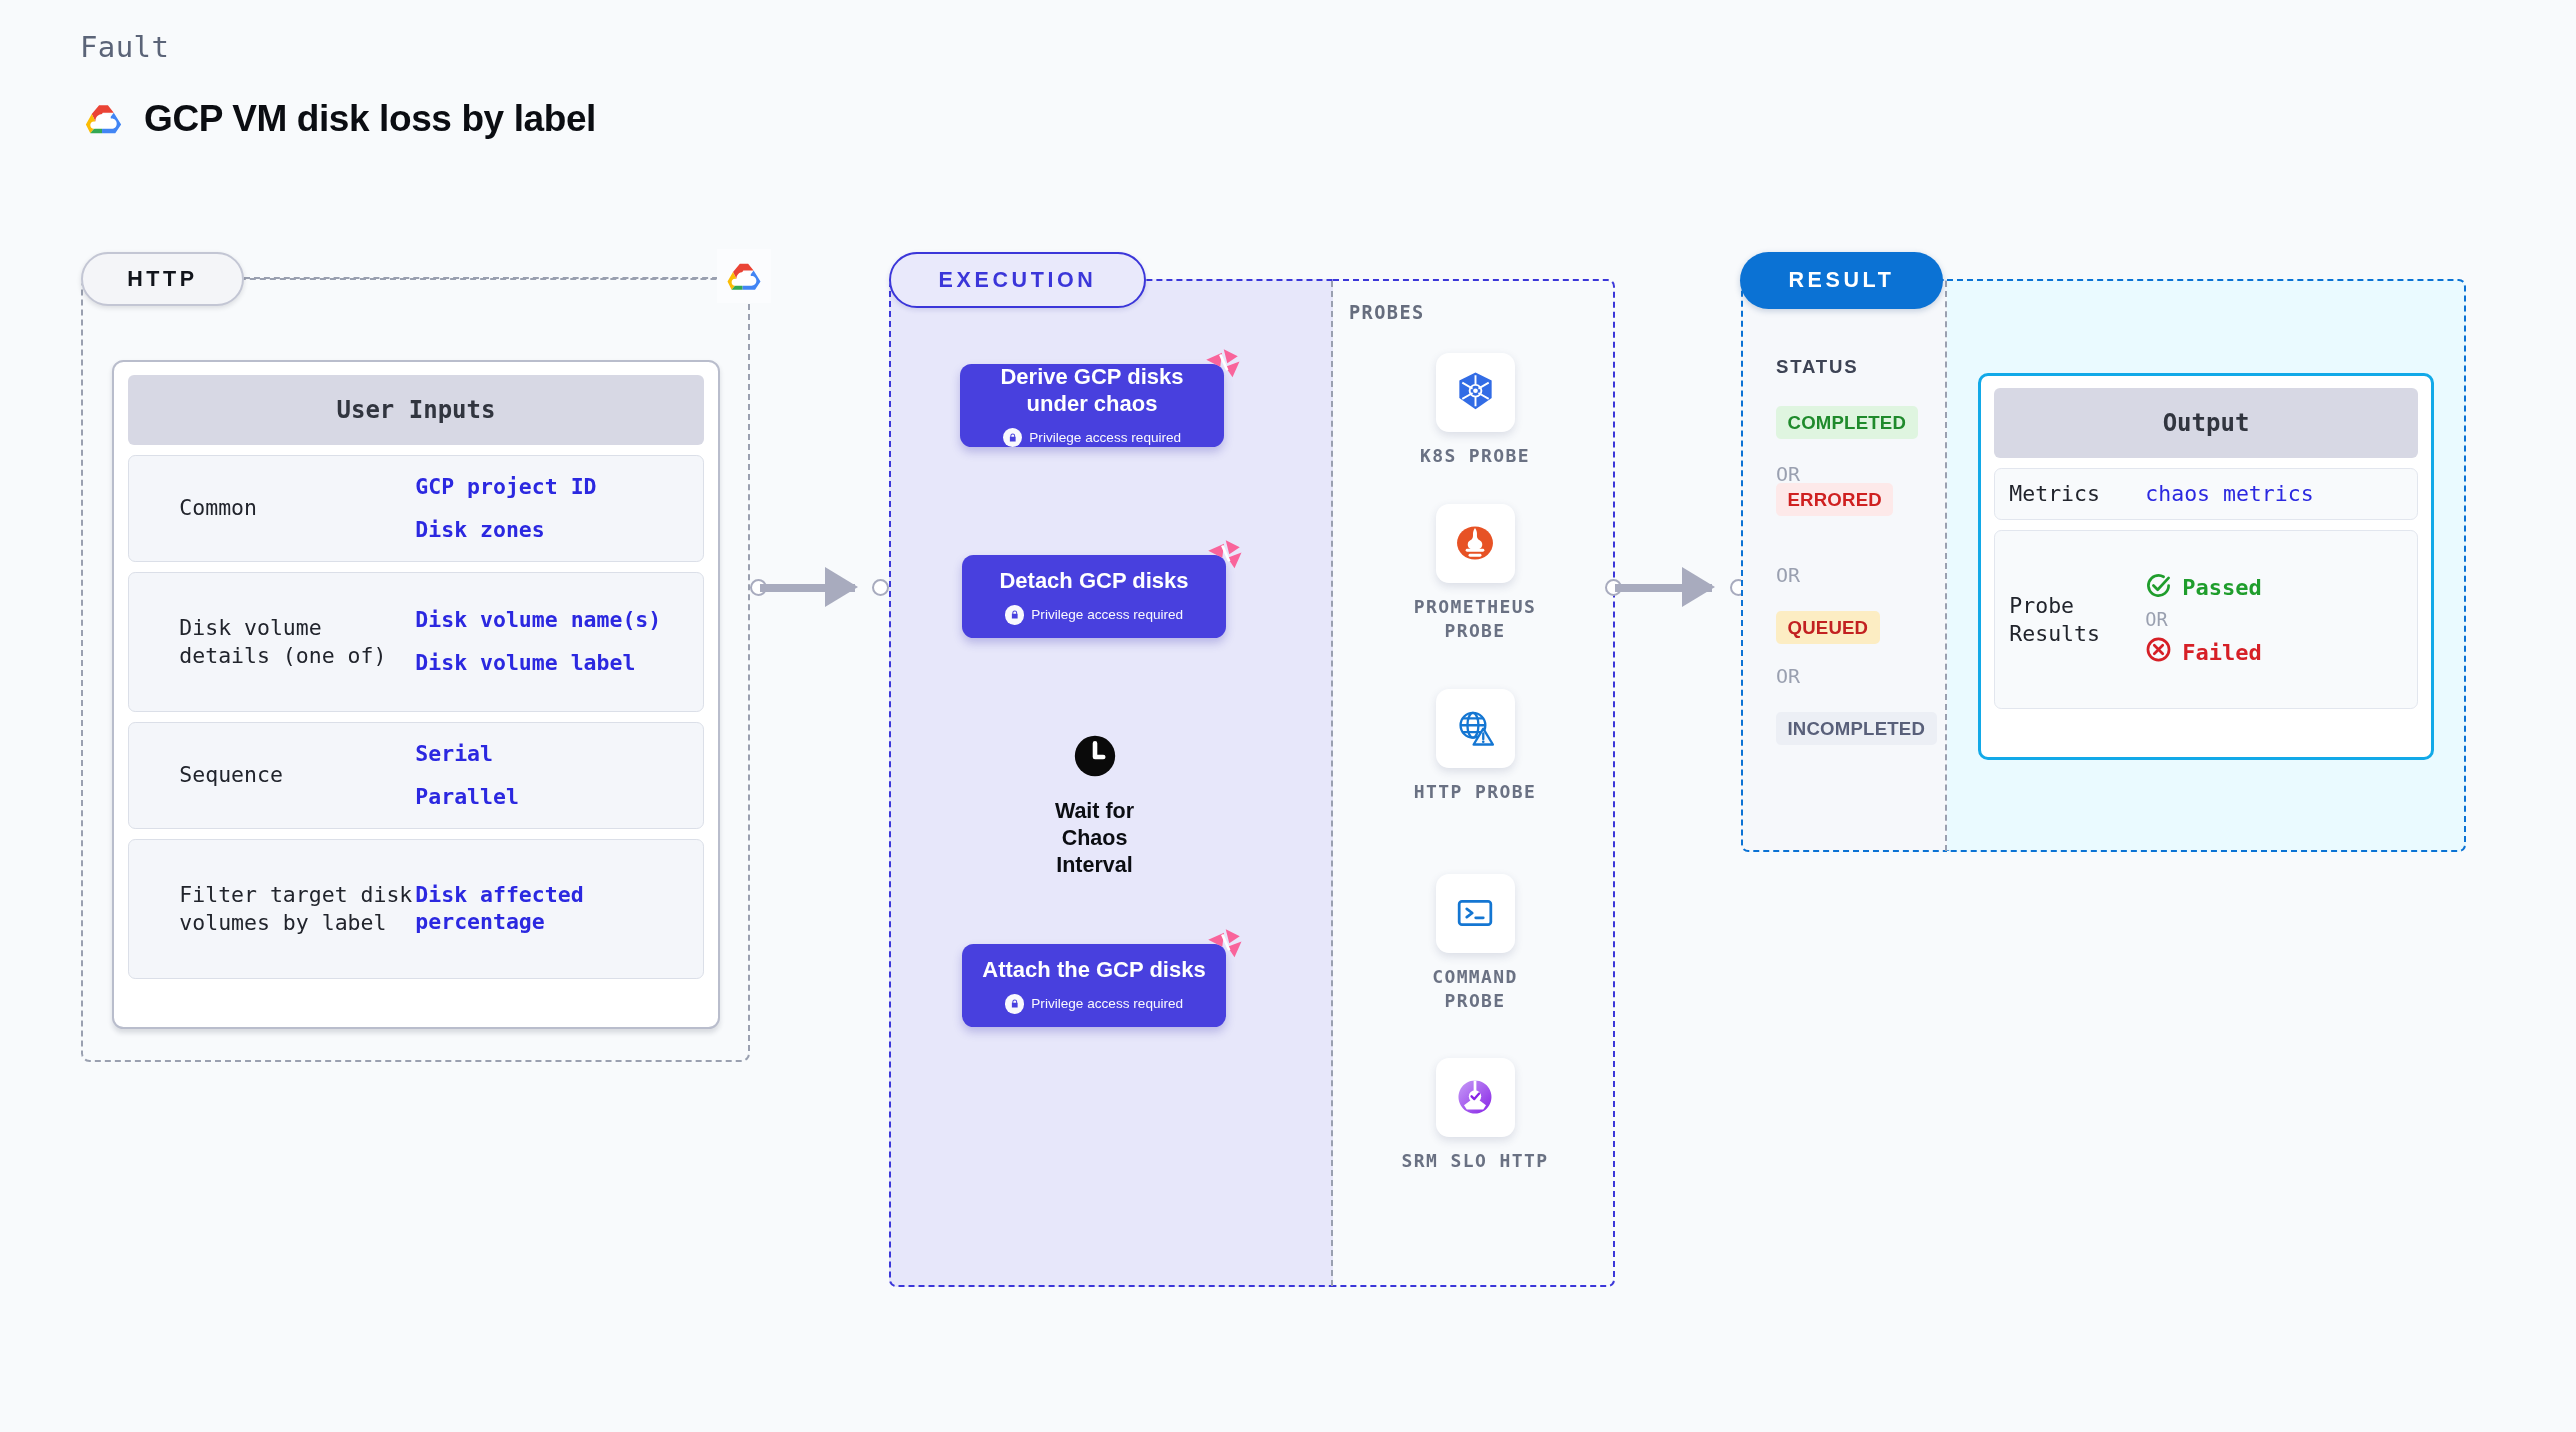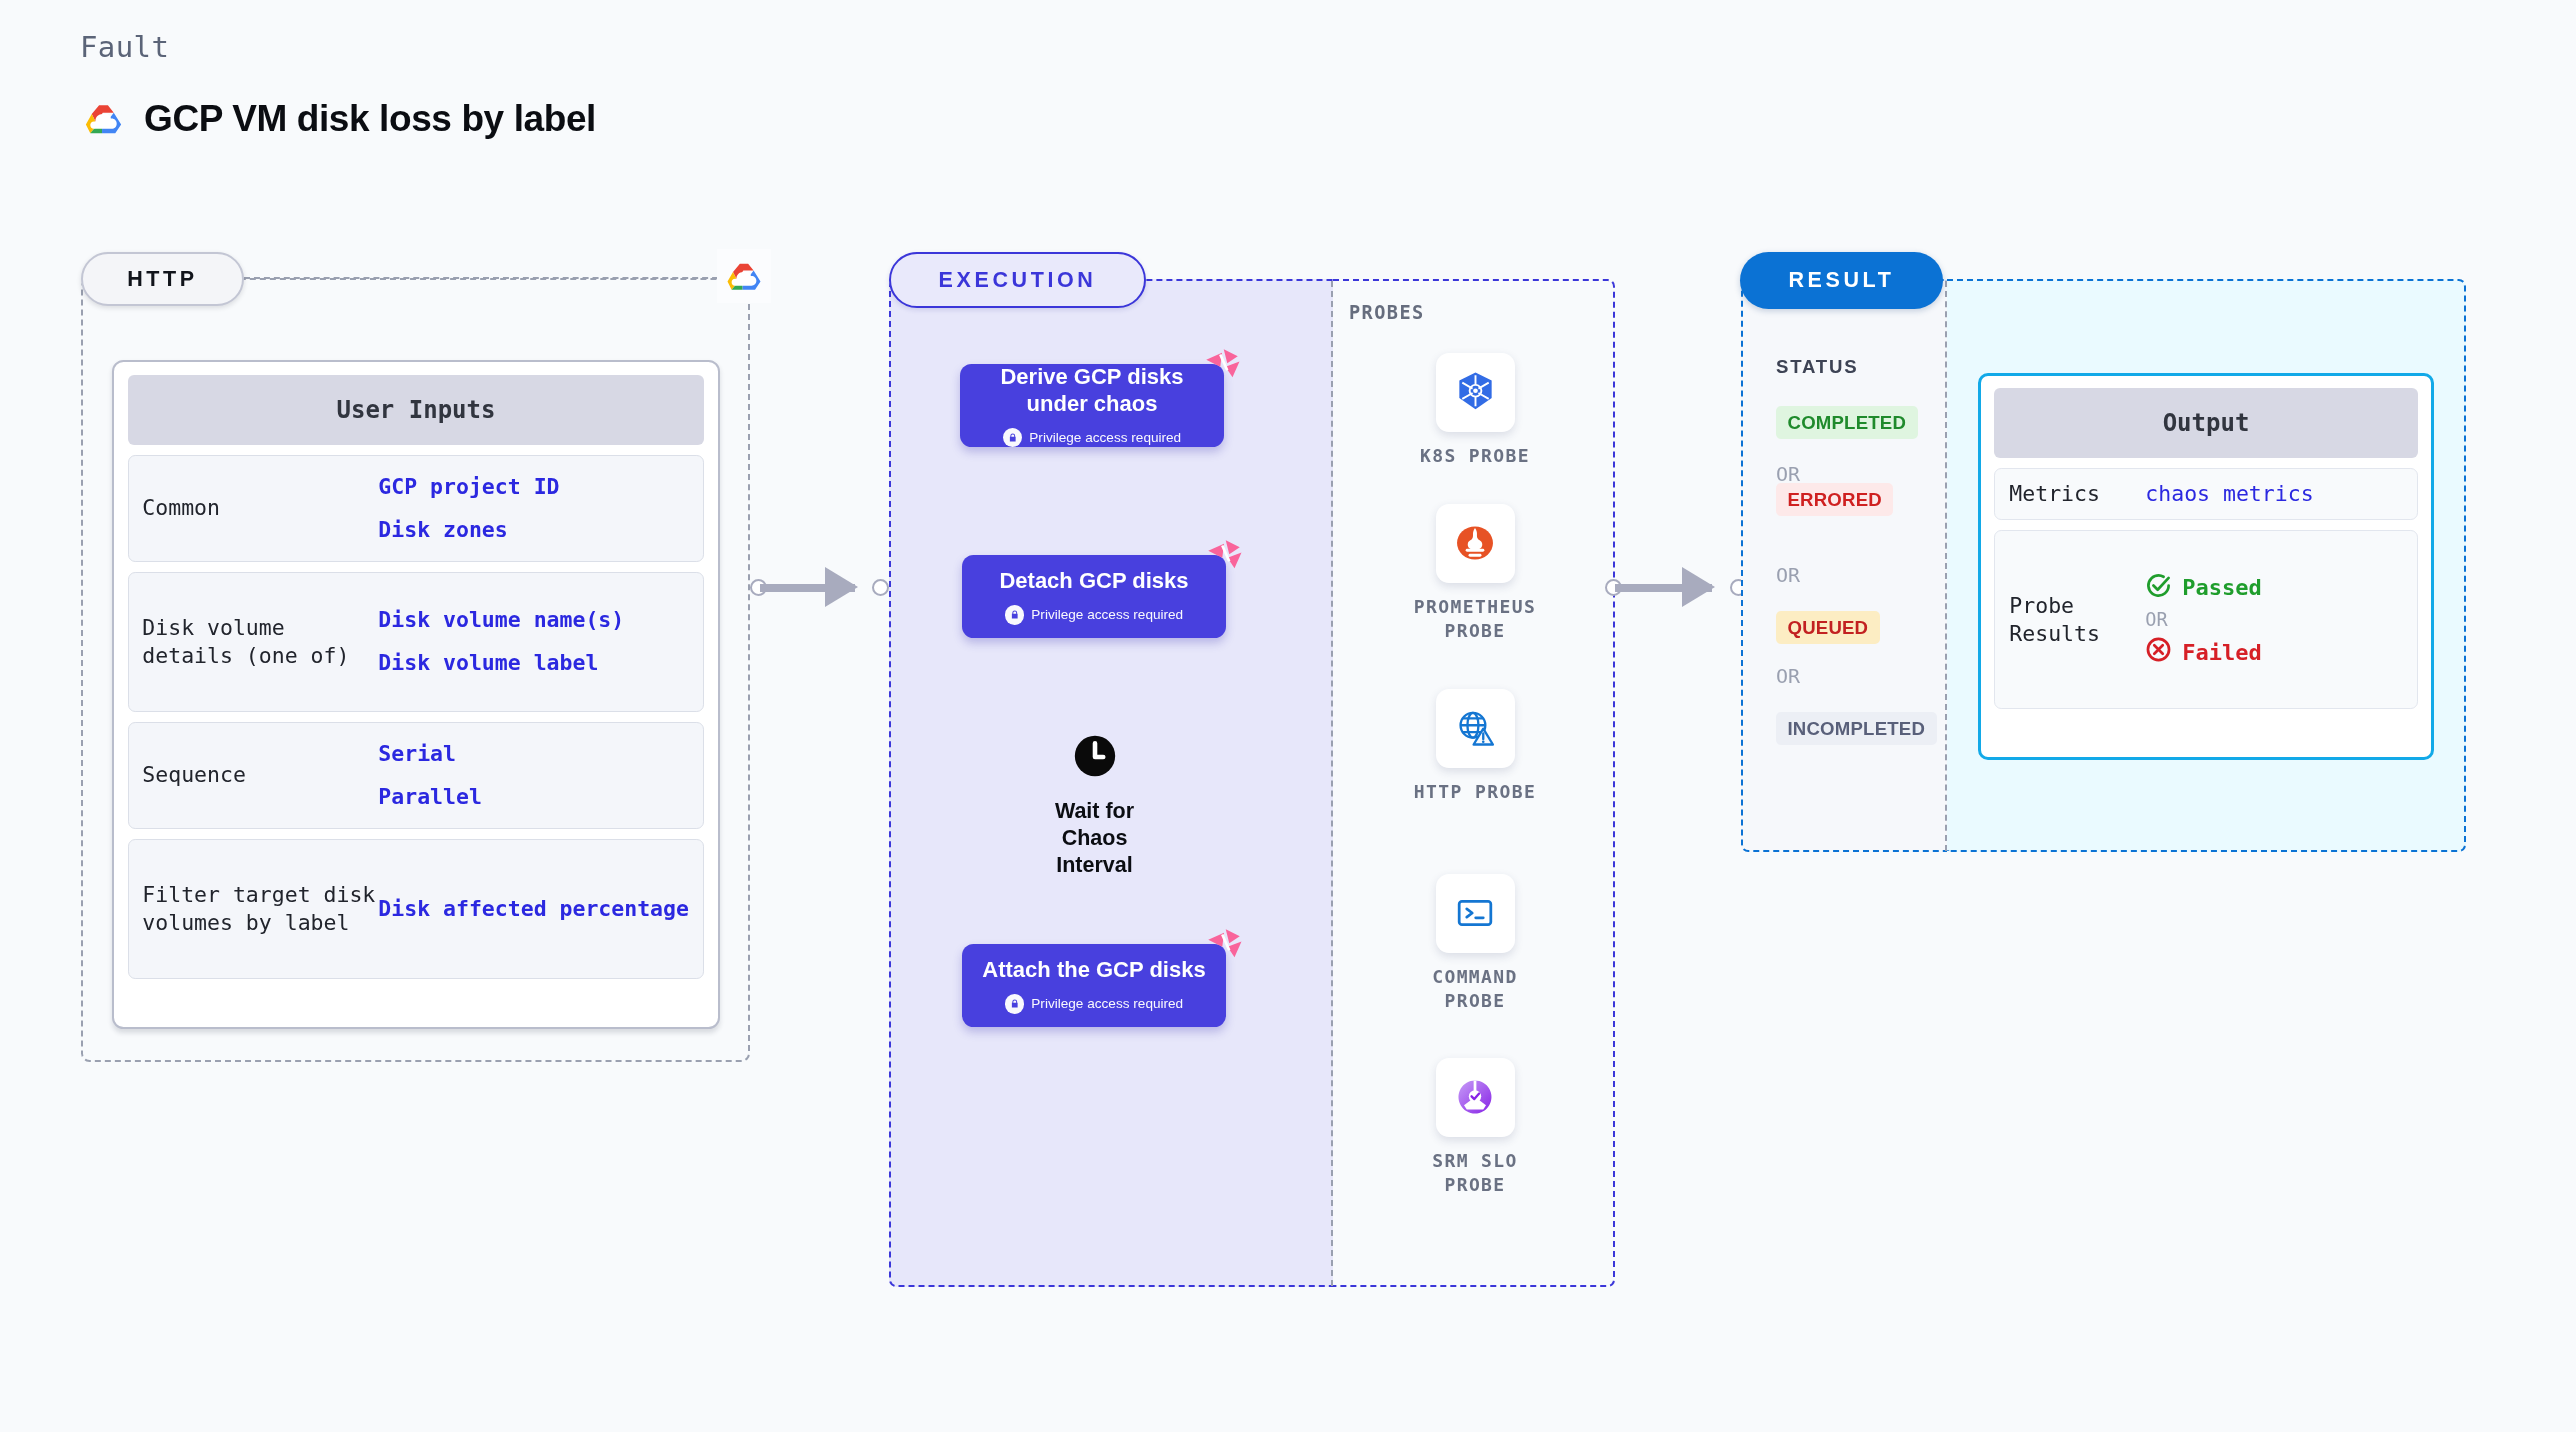"Common" .ui-row .rk { margin-left: none -> 37px }
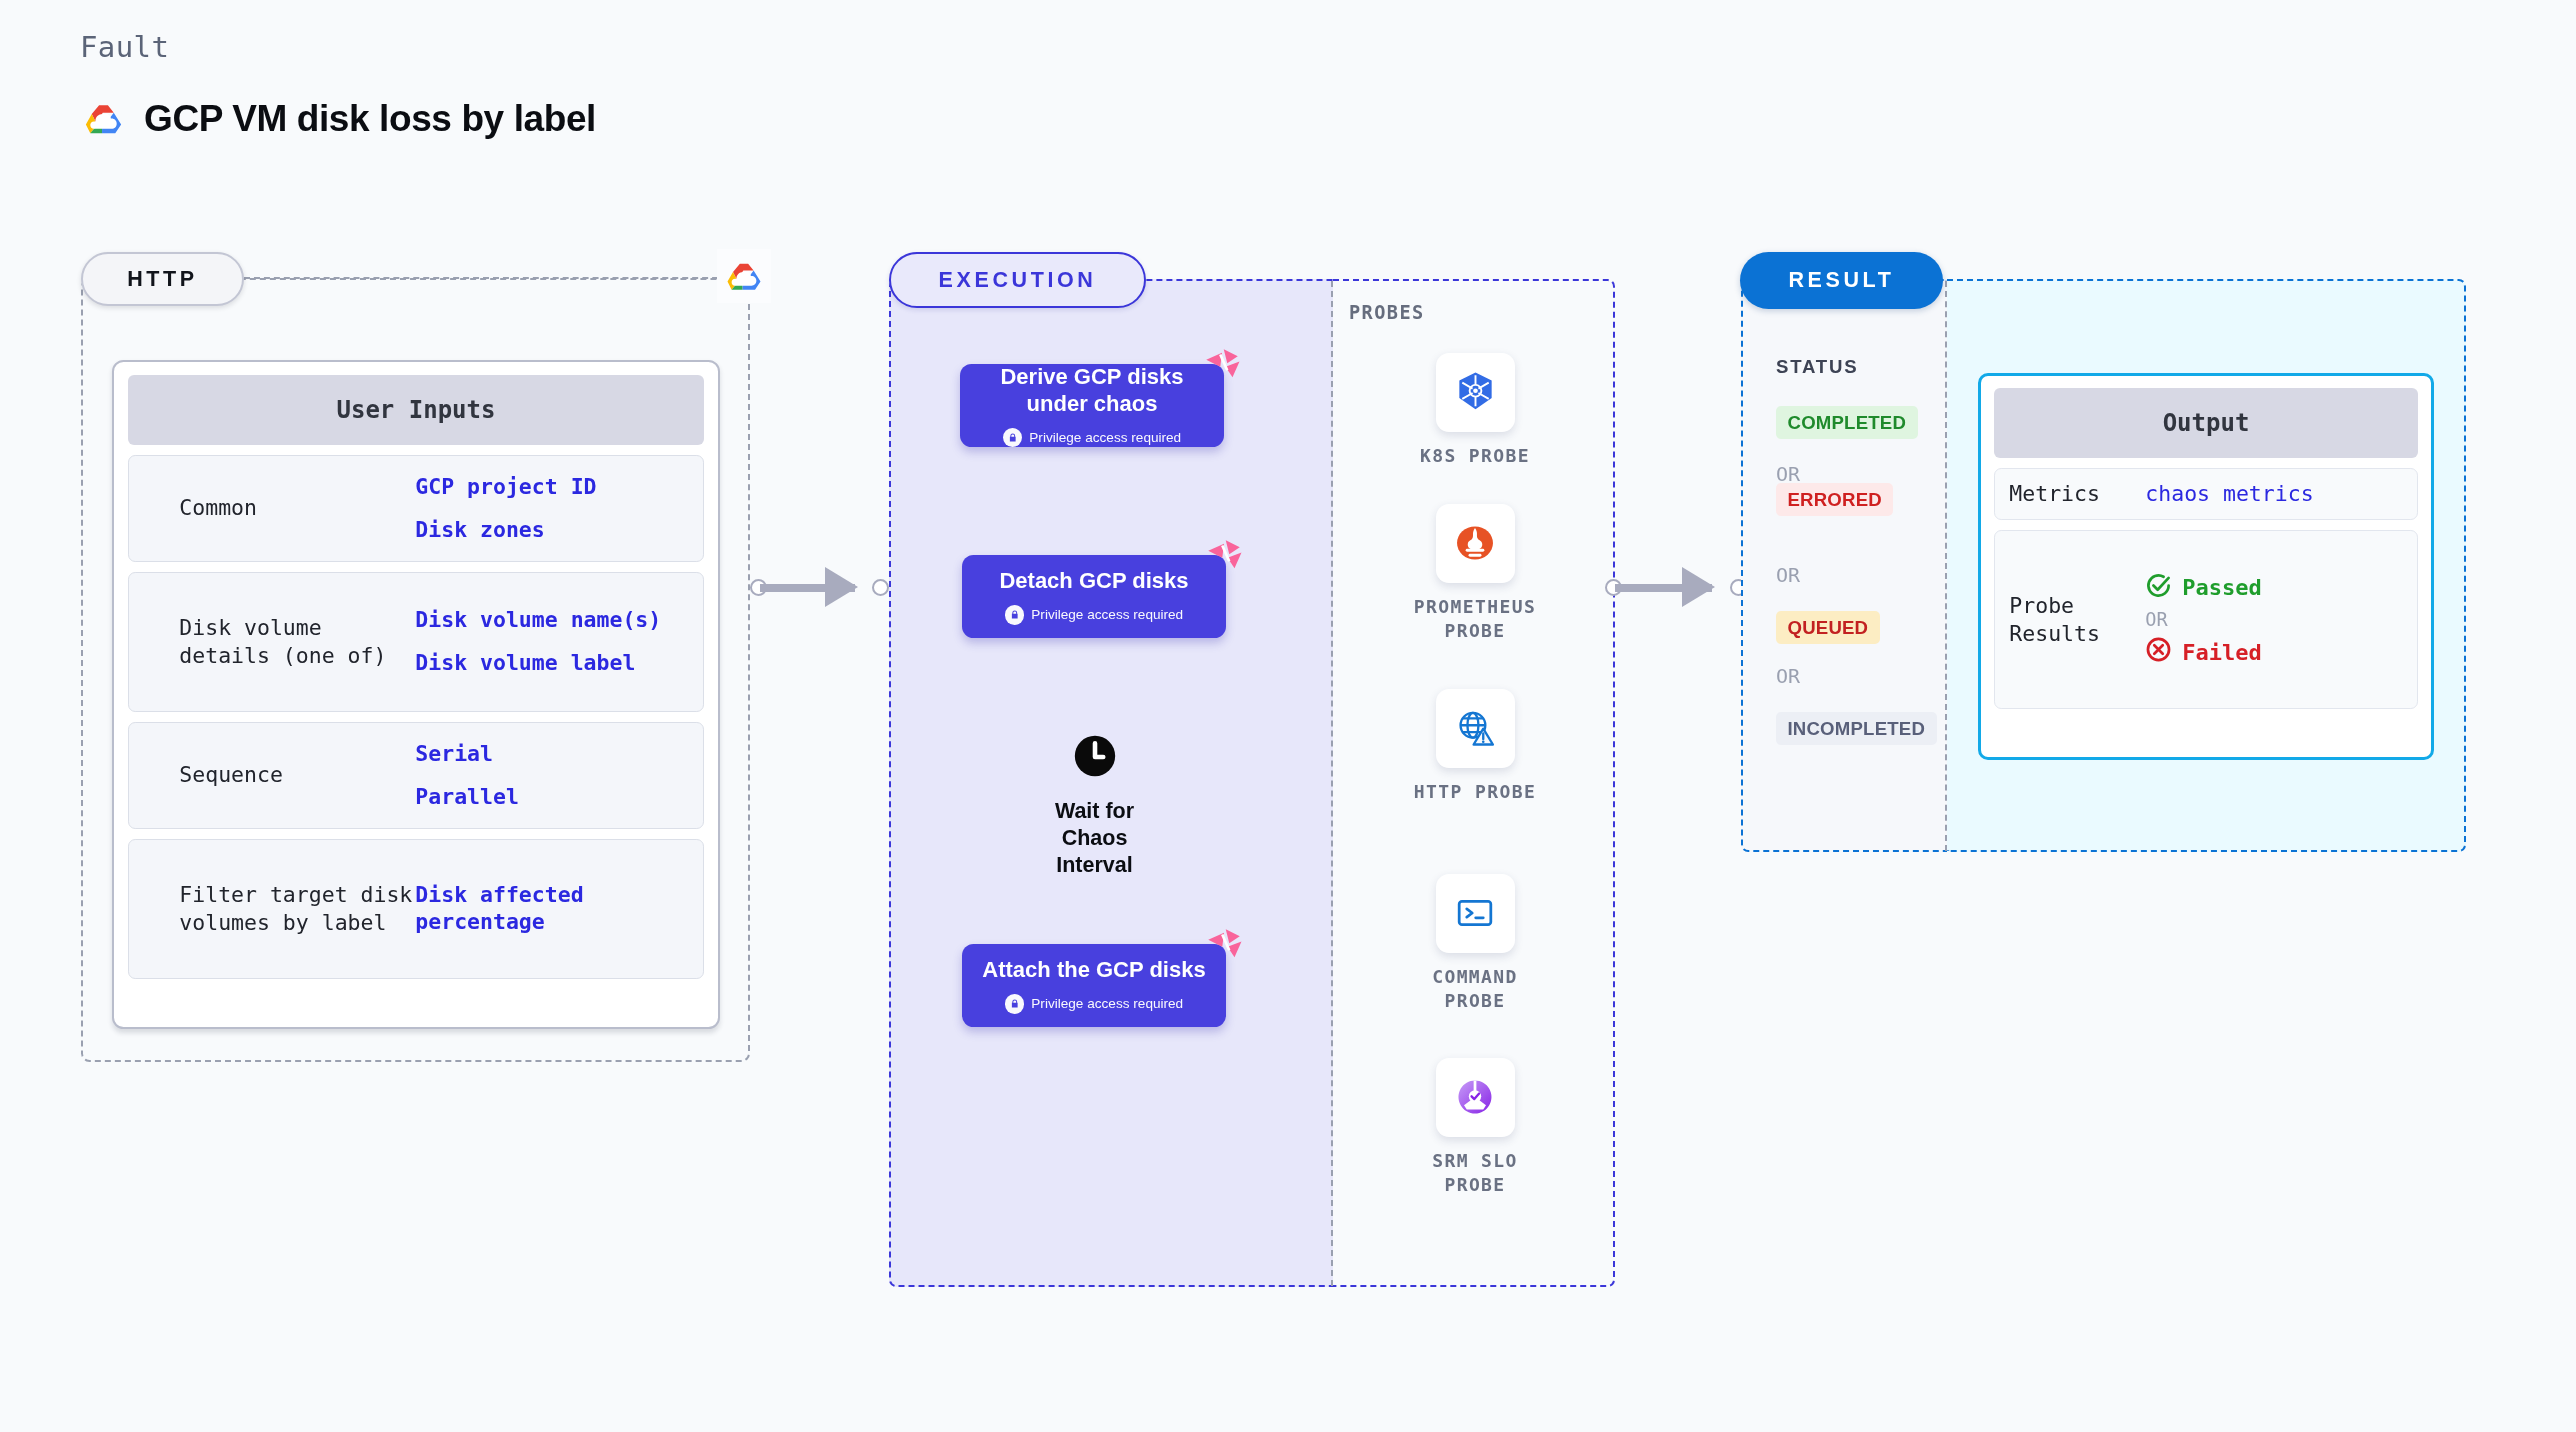"SRM SLO PROBE" div.probe-name { text: PROBE -> HTTP }
